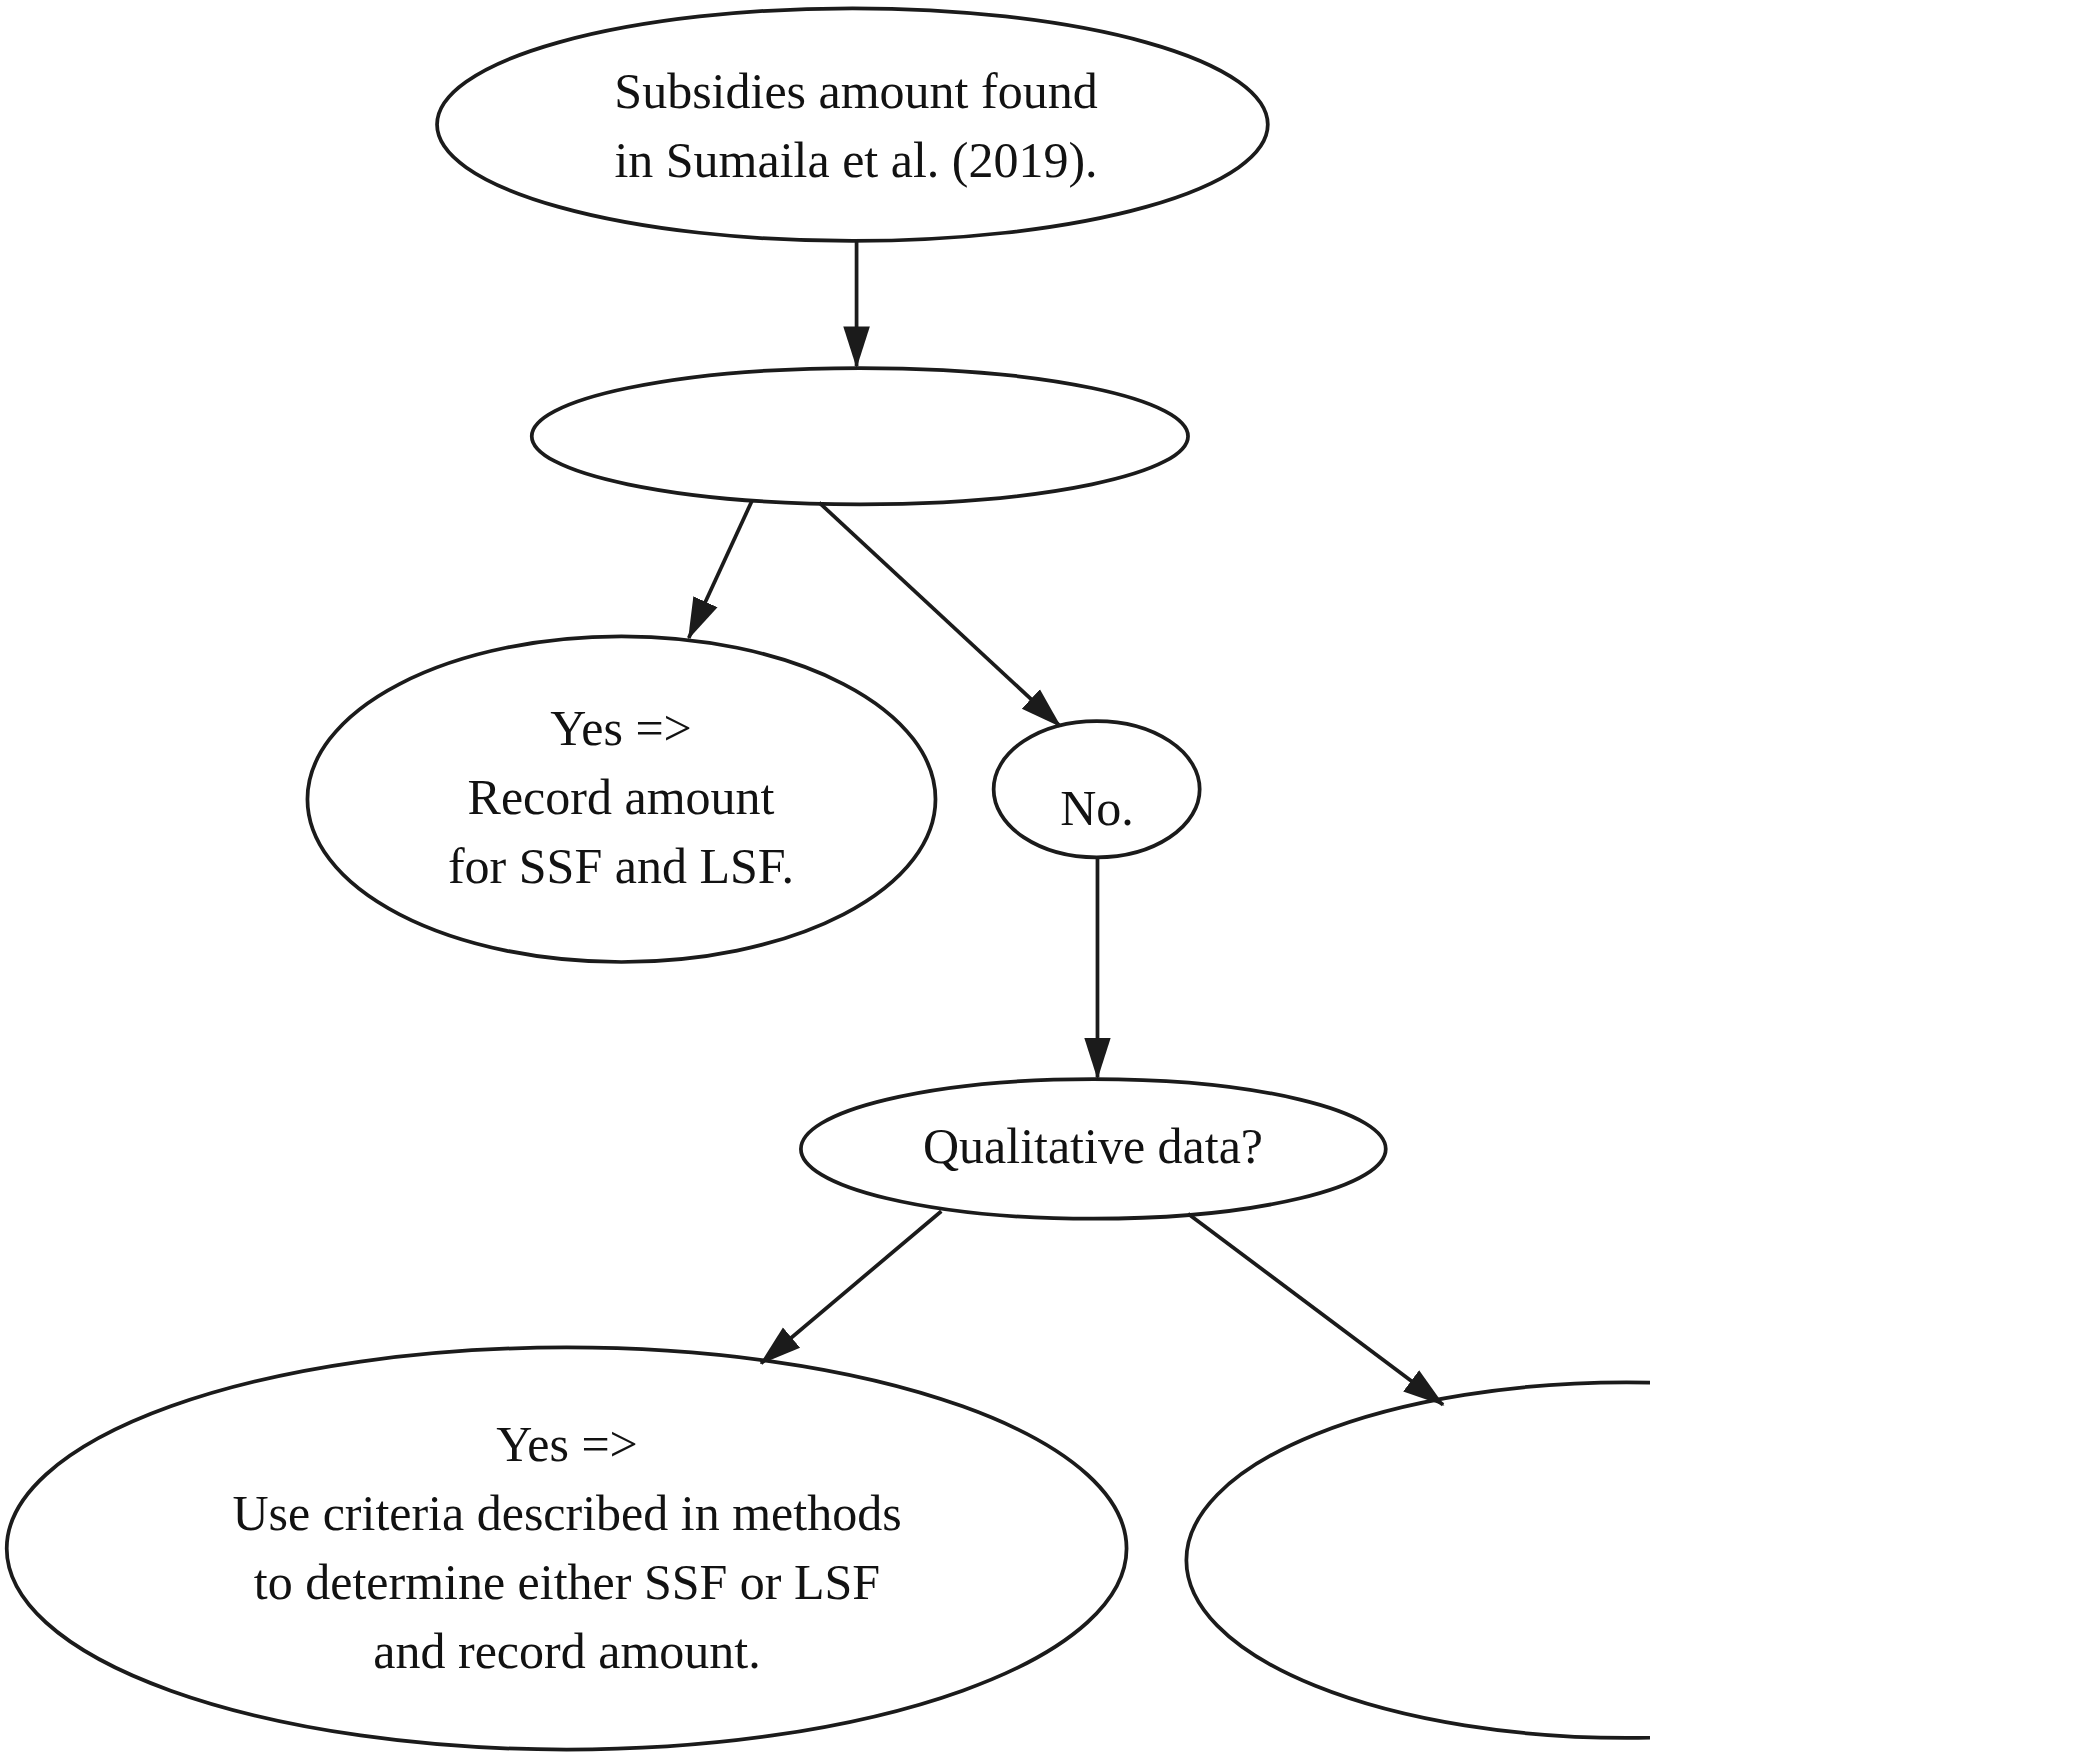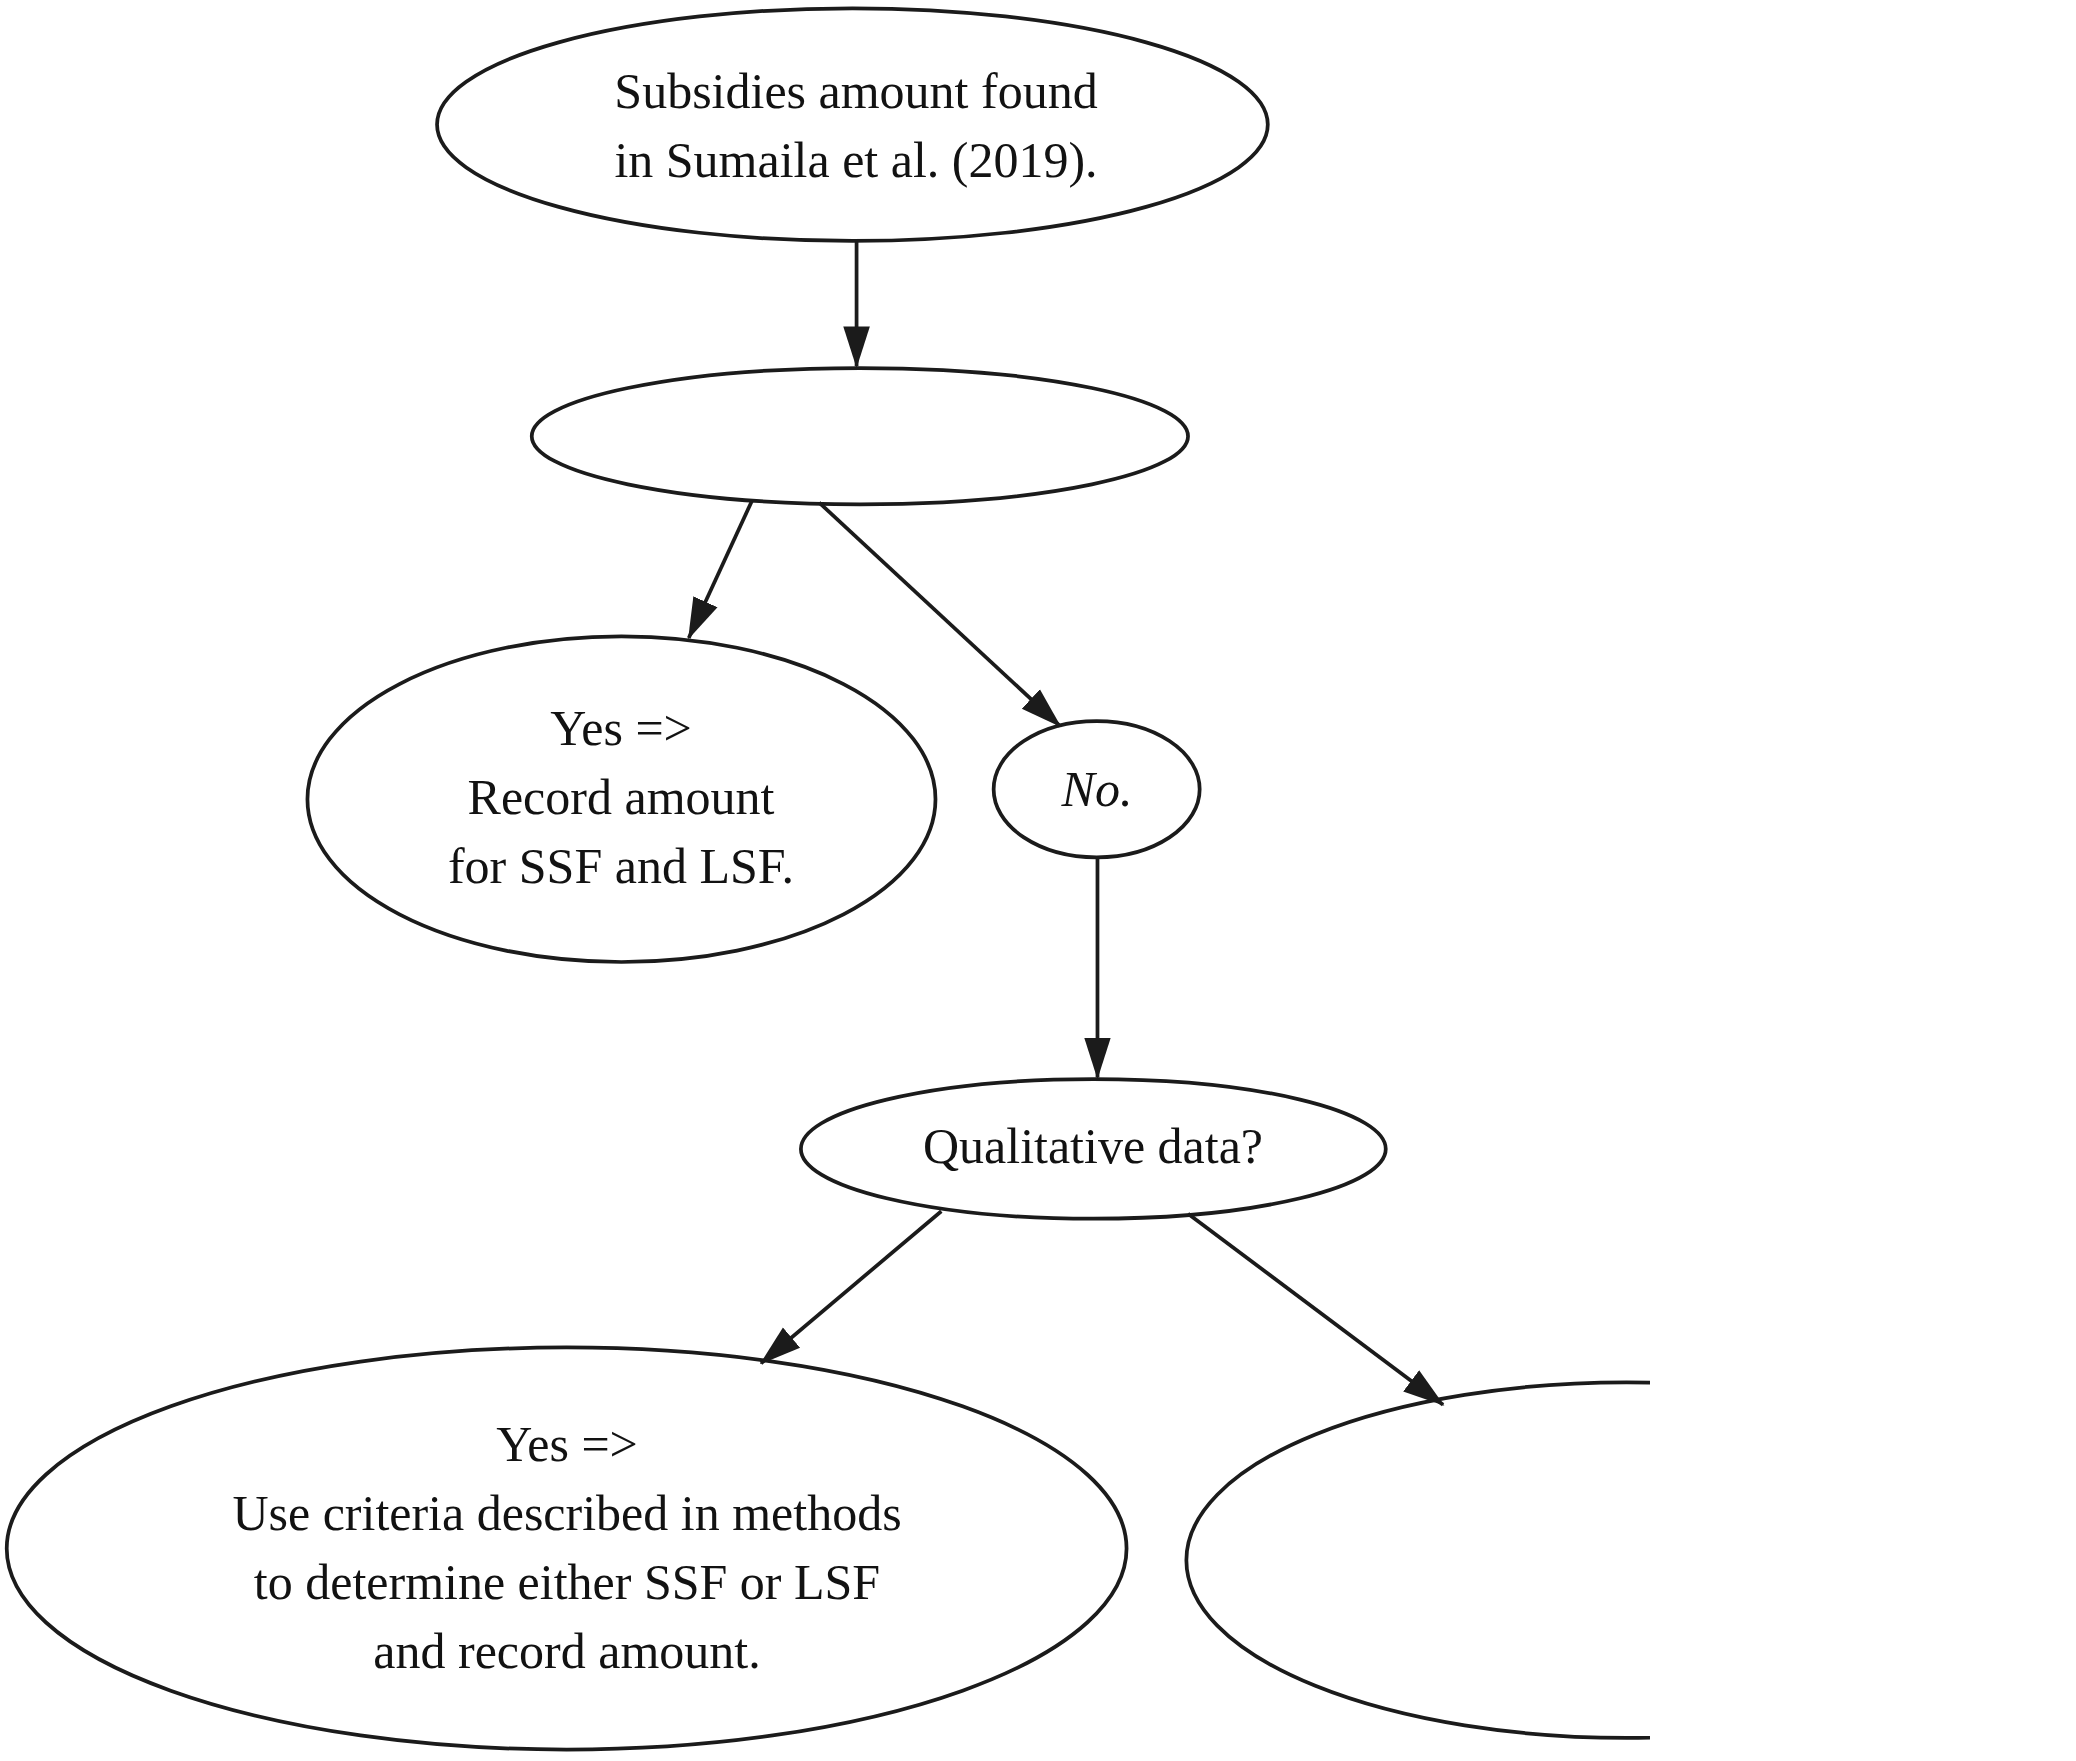"No." div.node-label { font-style: italic -> none; top: 789px -> 808px }
